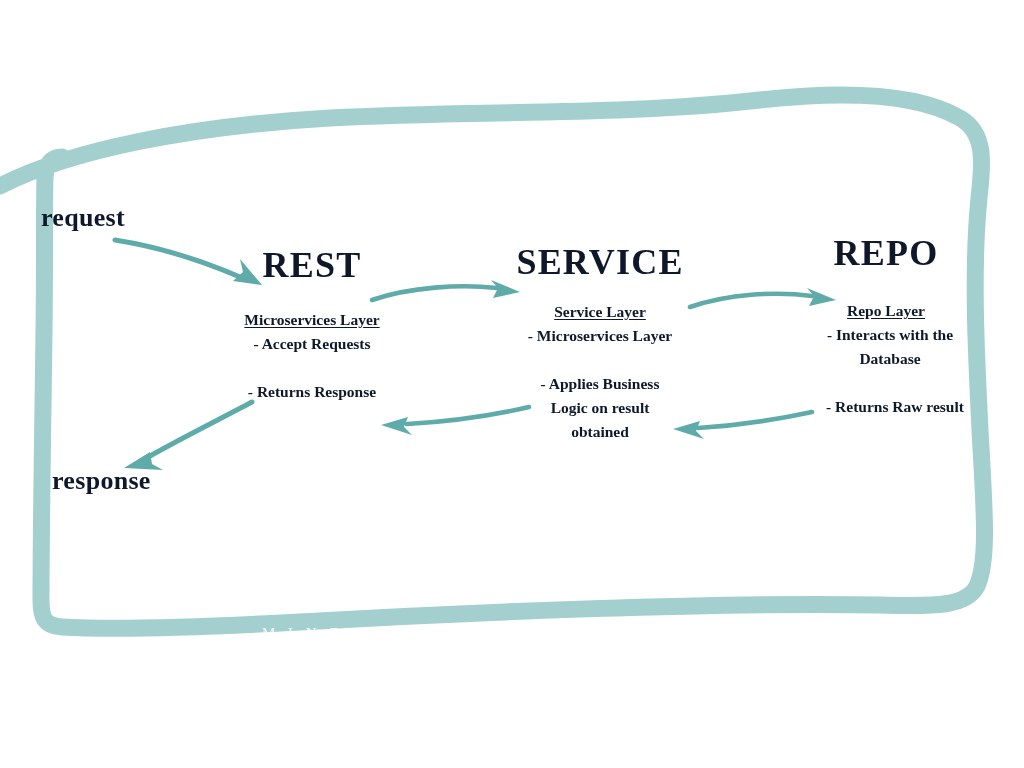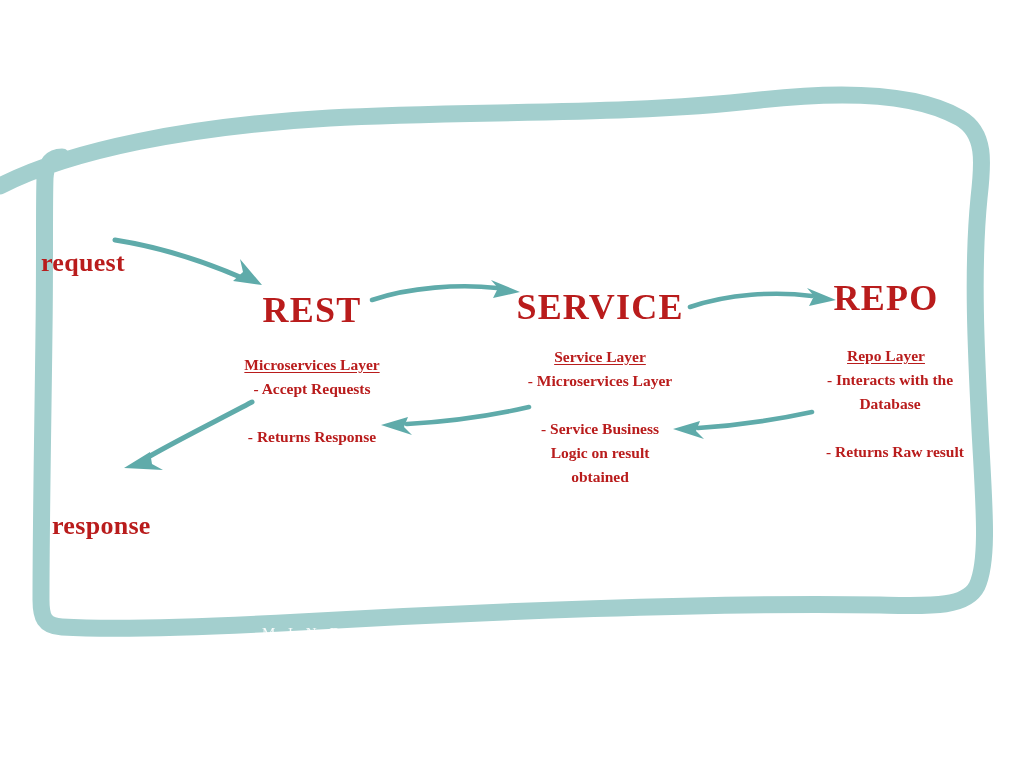"request" .txt { color: #b91c1c -> #0f172a; margin-top: 45px -> none }
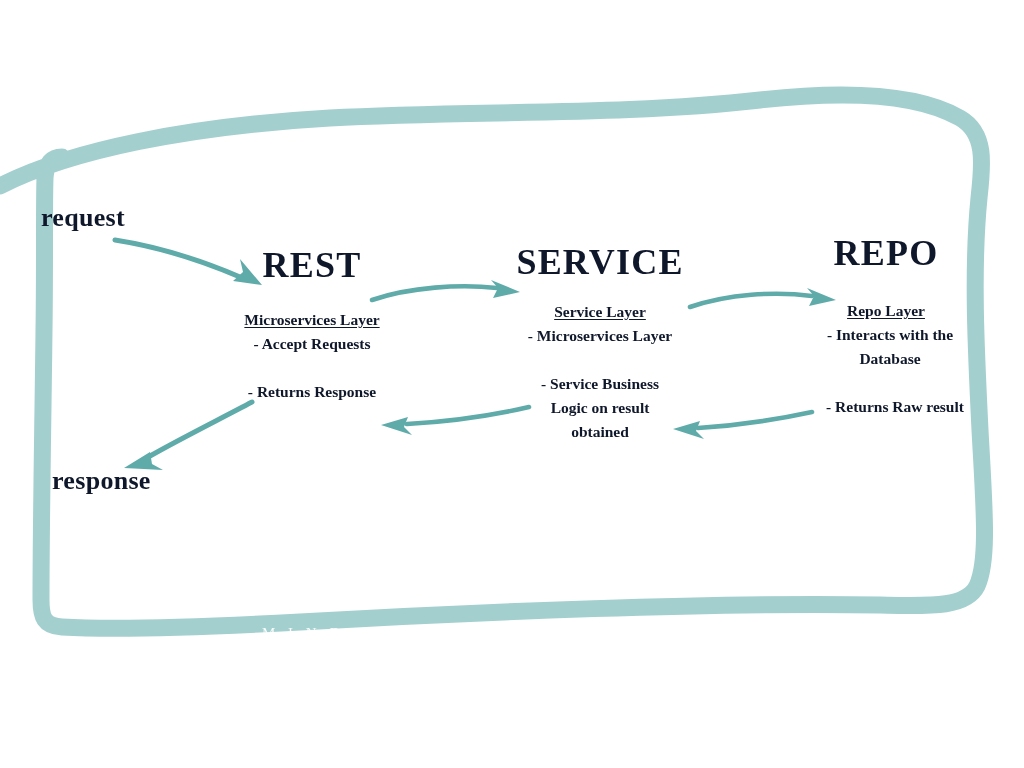"- Service Business" div.txt { text: Service -> Applies }
